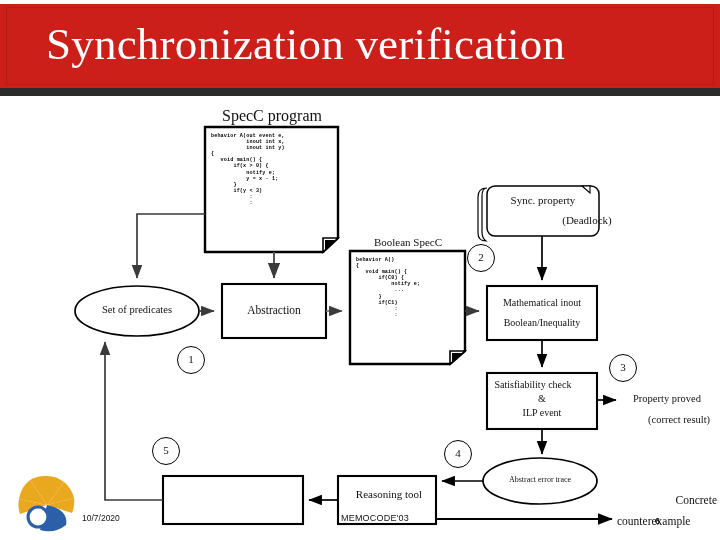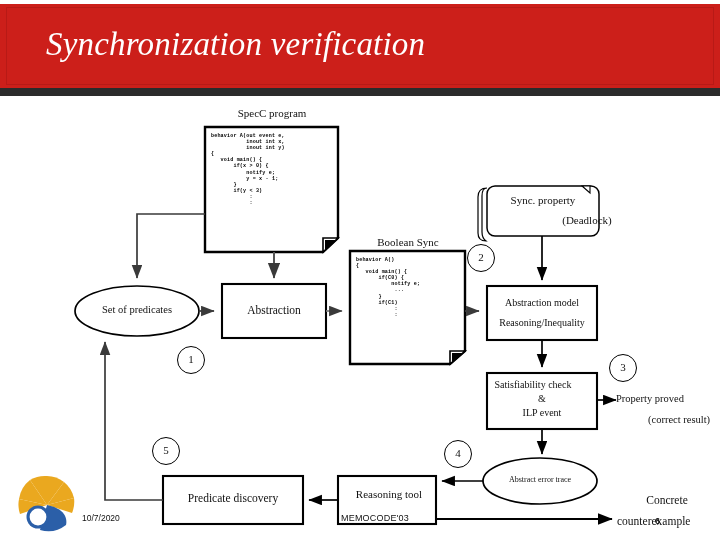"Synchronization verification" .slide-title { font-size: 33px -> 45px; font-style: italic -> none }
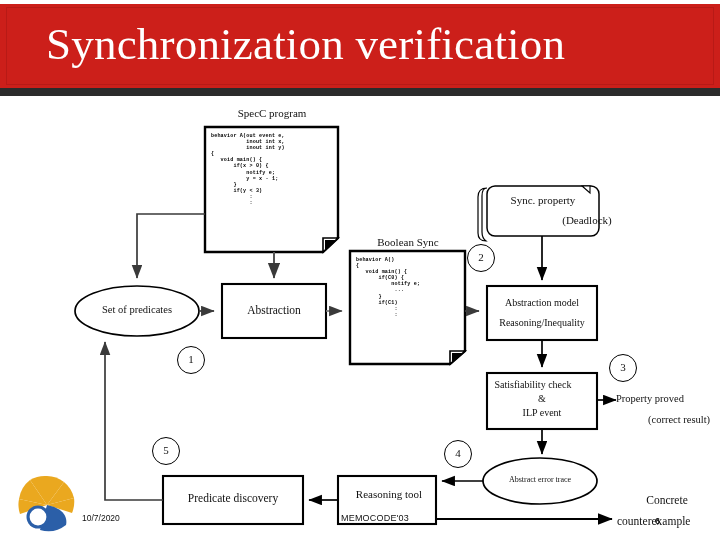"SpecC program" div.lbl { font-size: 11px -> 16px }
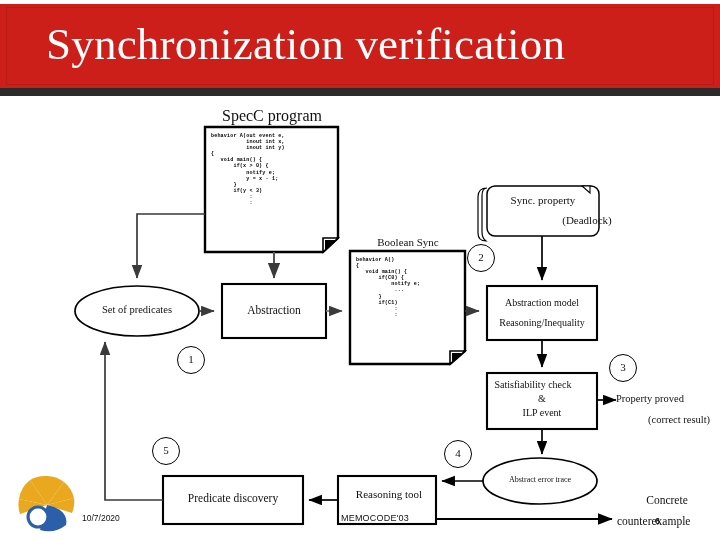"Boolean Sync" div.lbl { text: Sync -> SpecC }
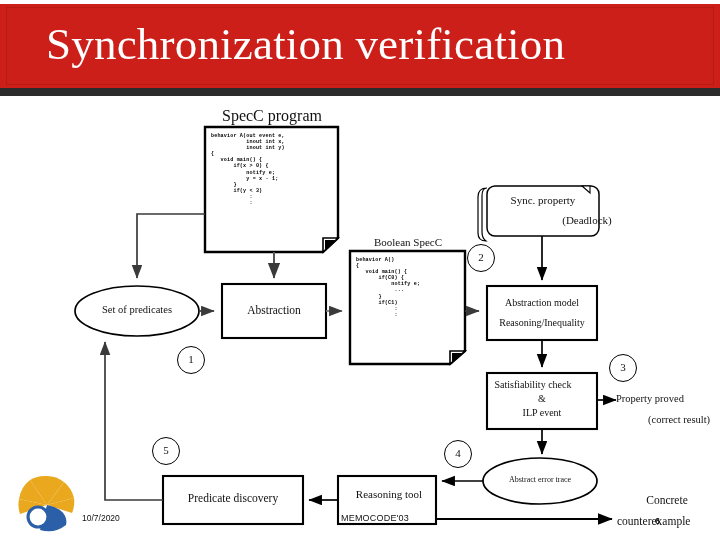"Abstraction model" div.lbl { text: Abstraction model -> Mathematical inout }
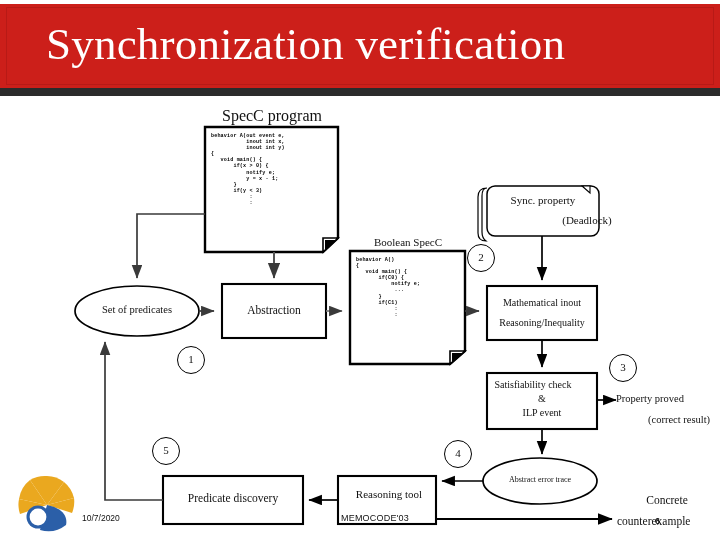"Reasoning/Inequality" div.lbl { text: Reasoning/Inequality -> Boolean/Inequality }
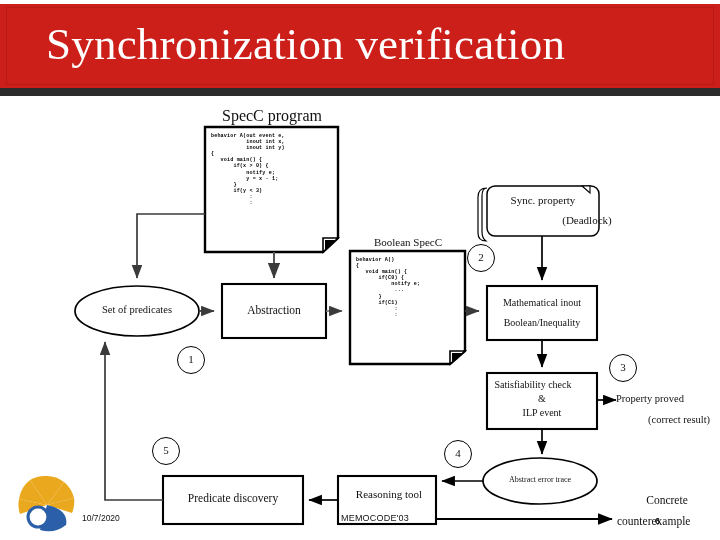"Property proved" div.lbl { text-align: left -> center }
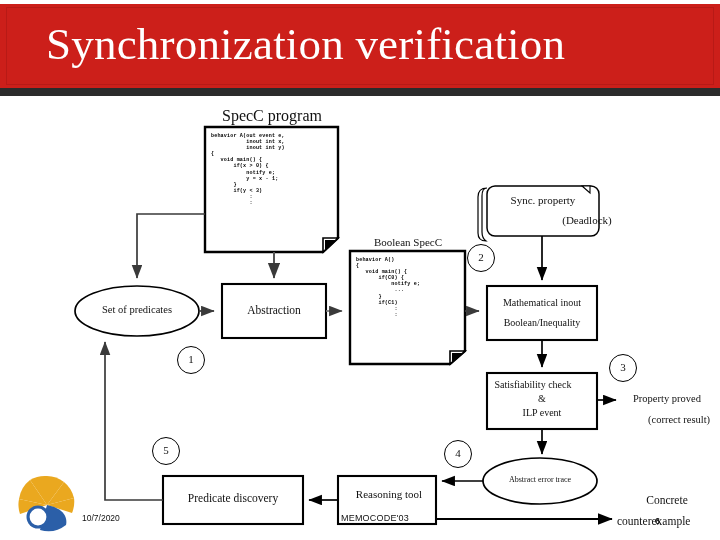"Predicate discovery" div.lbl { html: <div>Predicate discovery</div> -> none }
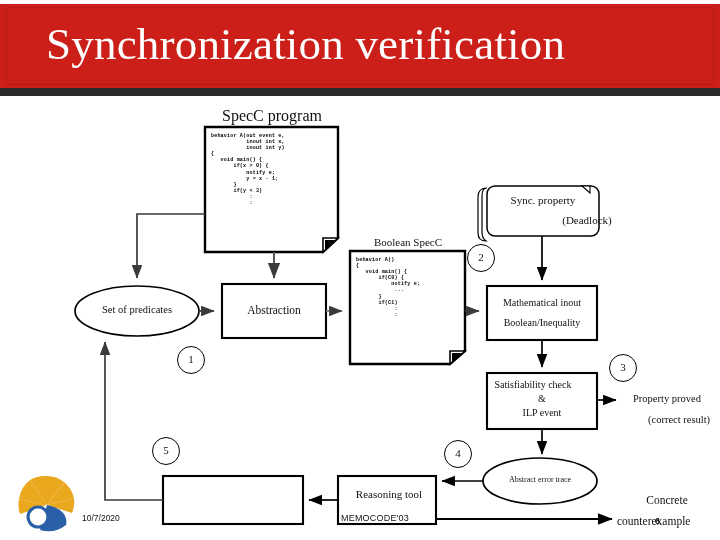"Concrete" div.lbl { text-align: center -> right }
